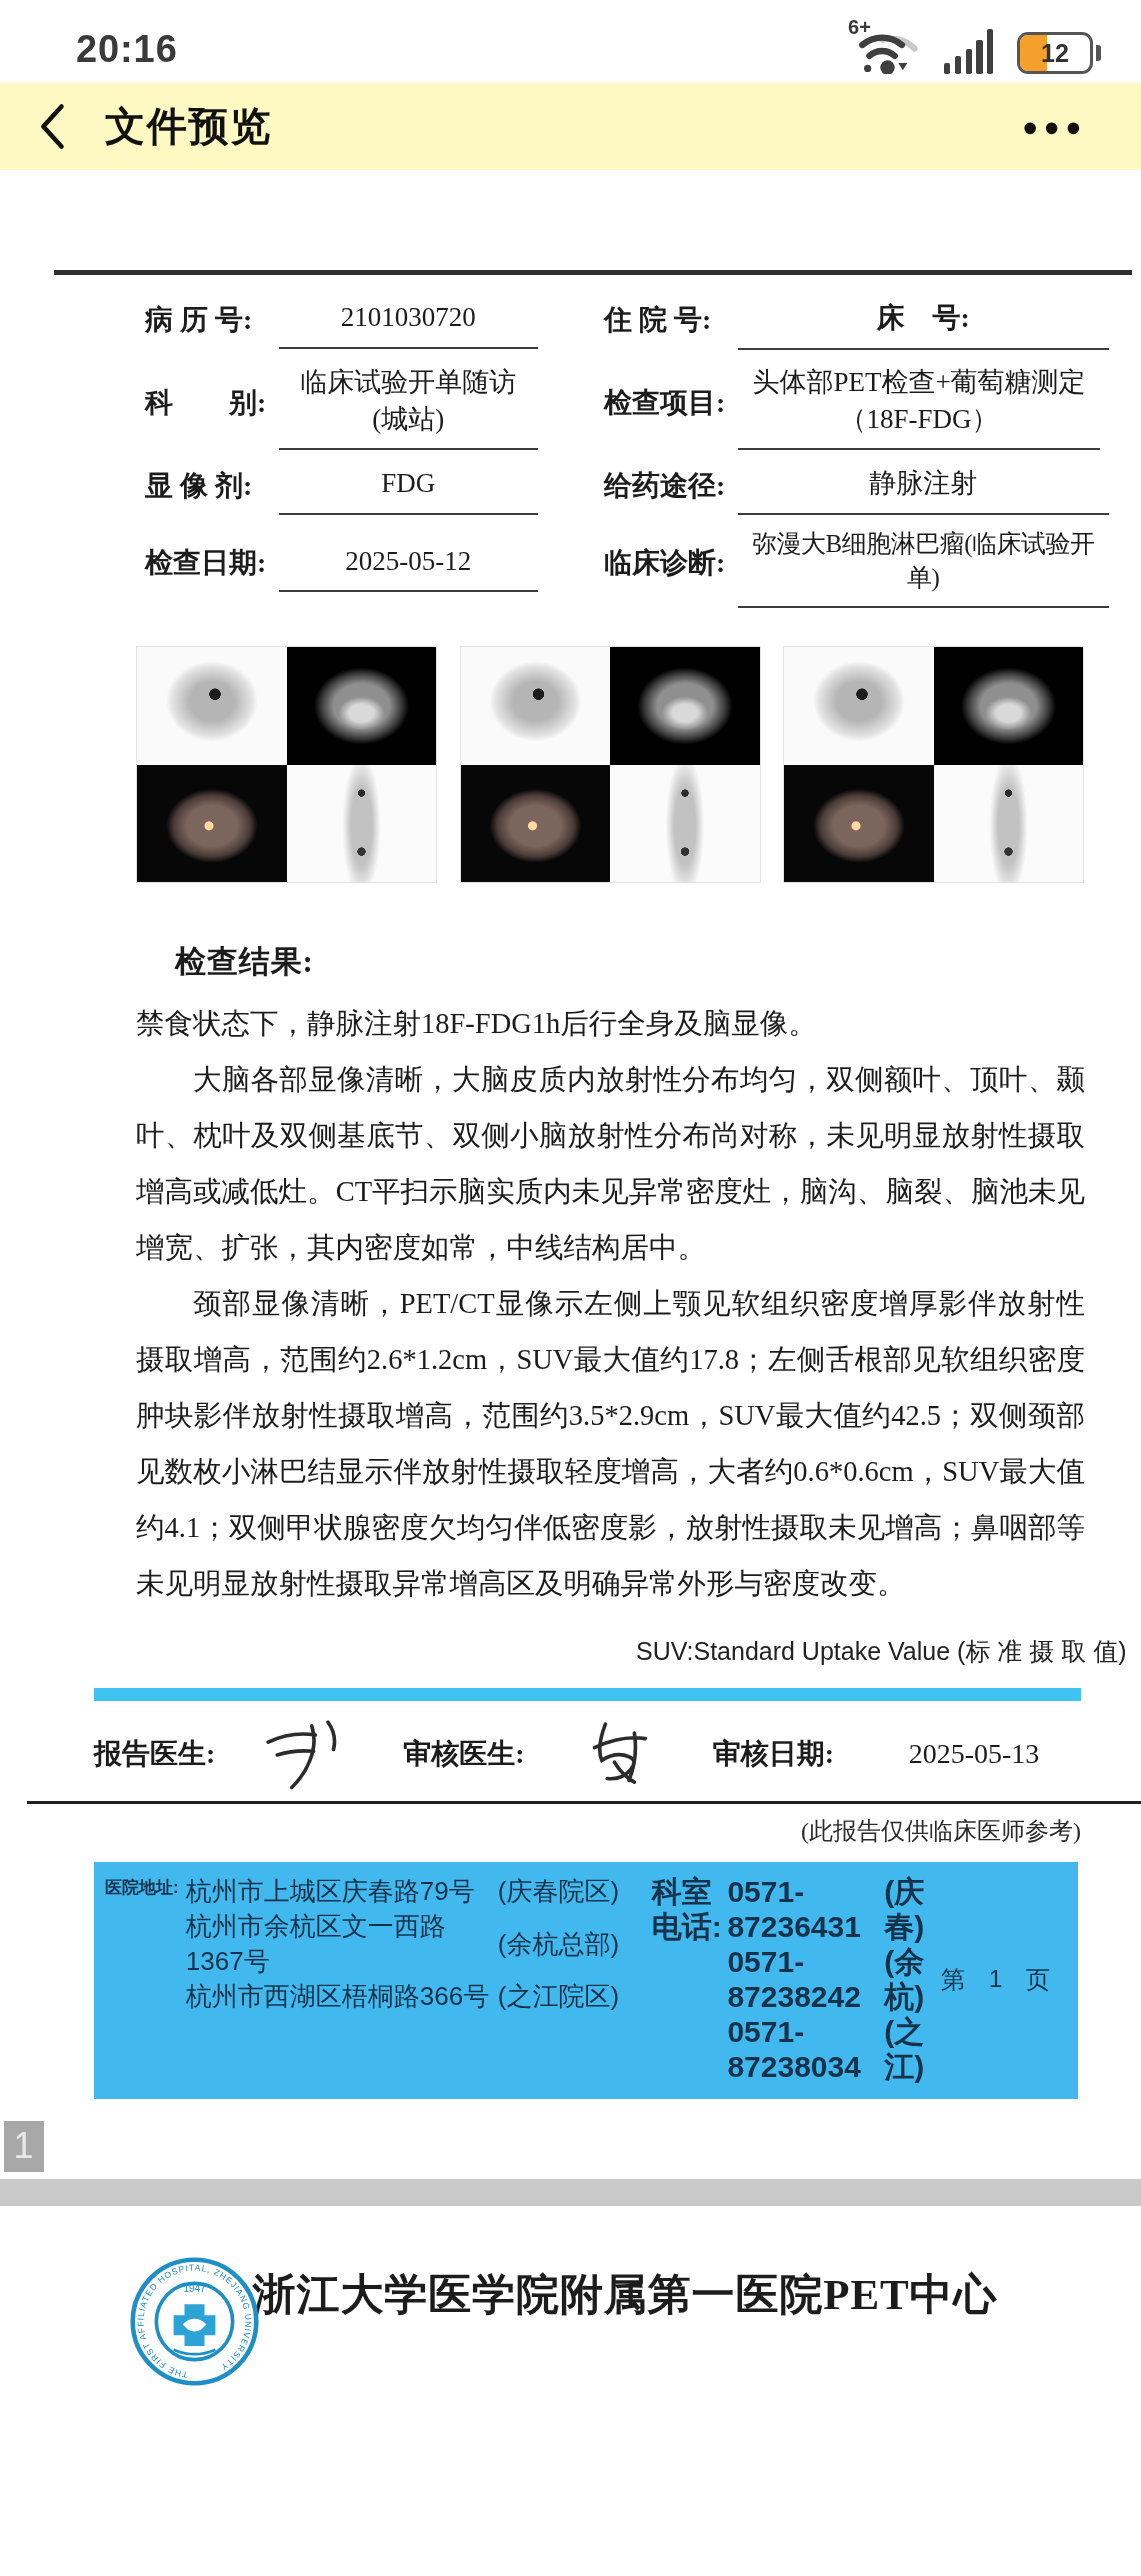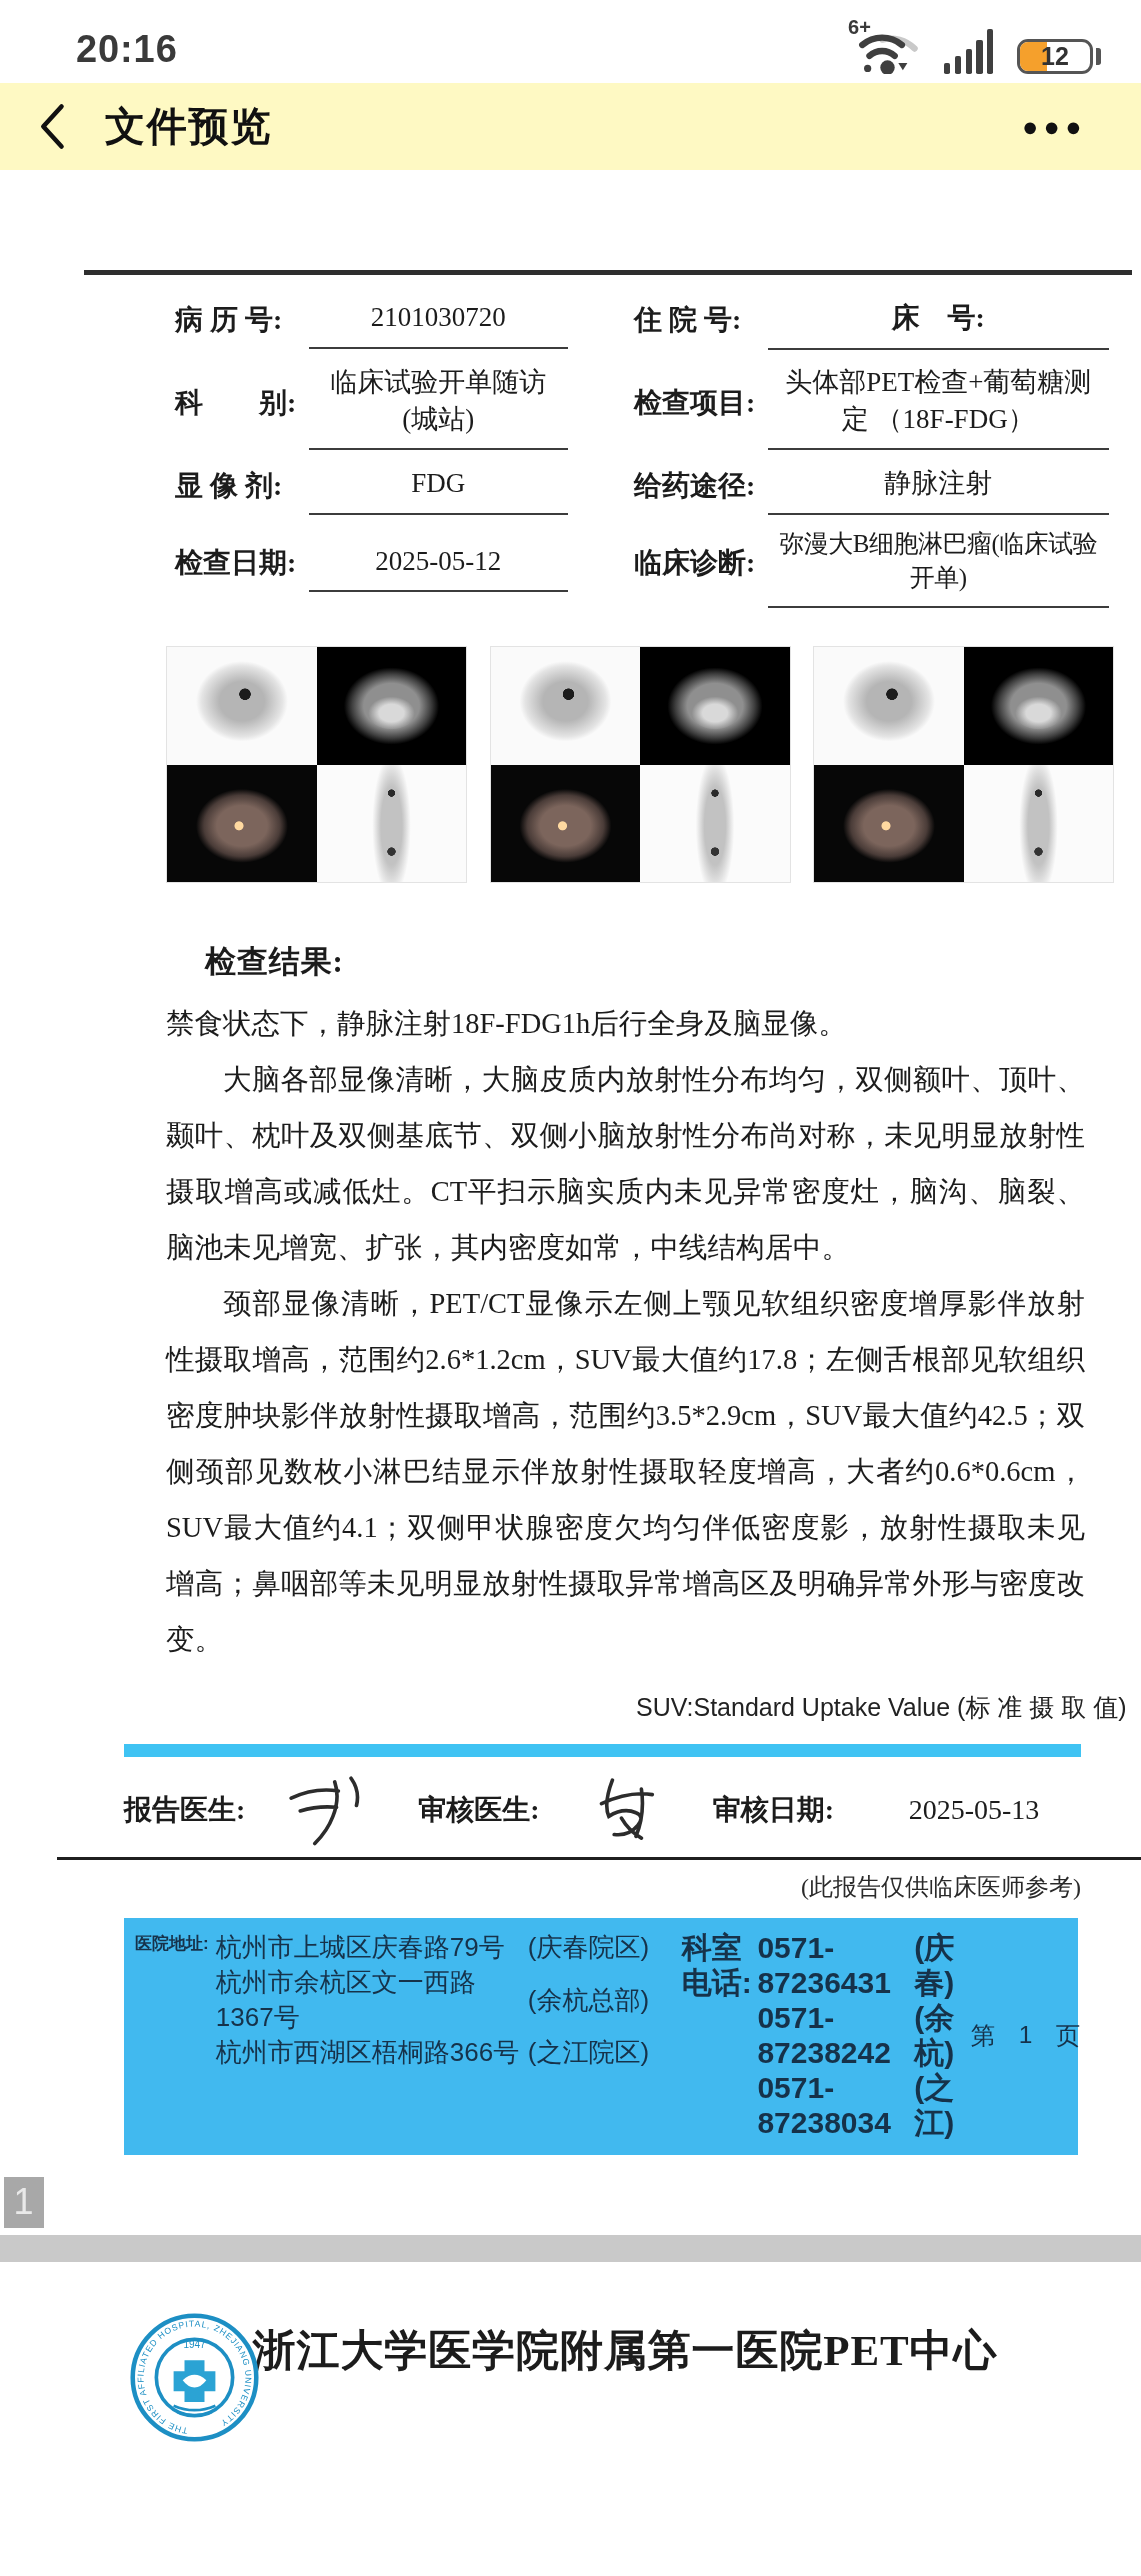"12" .battery { height: 35px -> 42px }
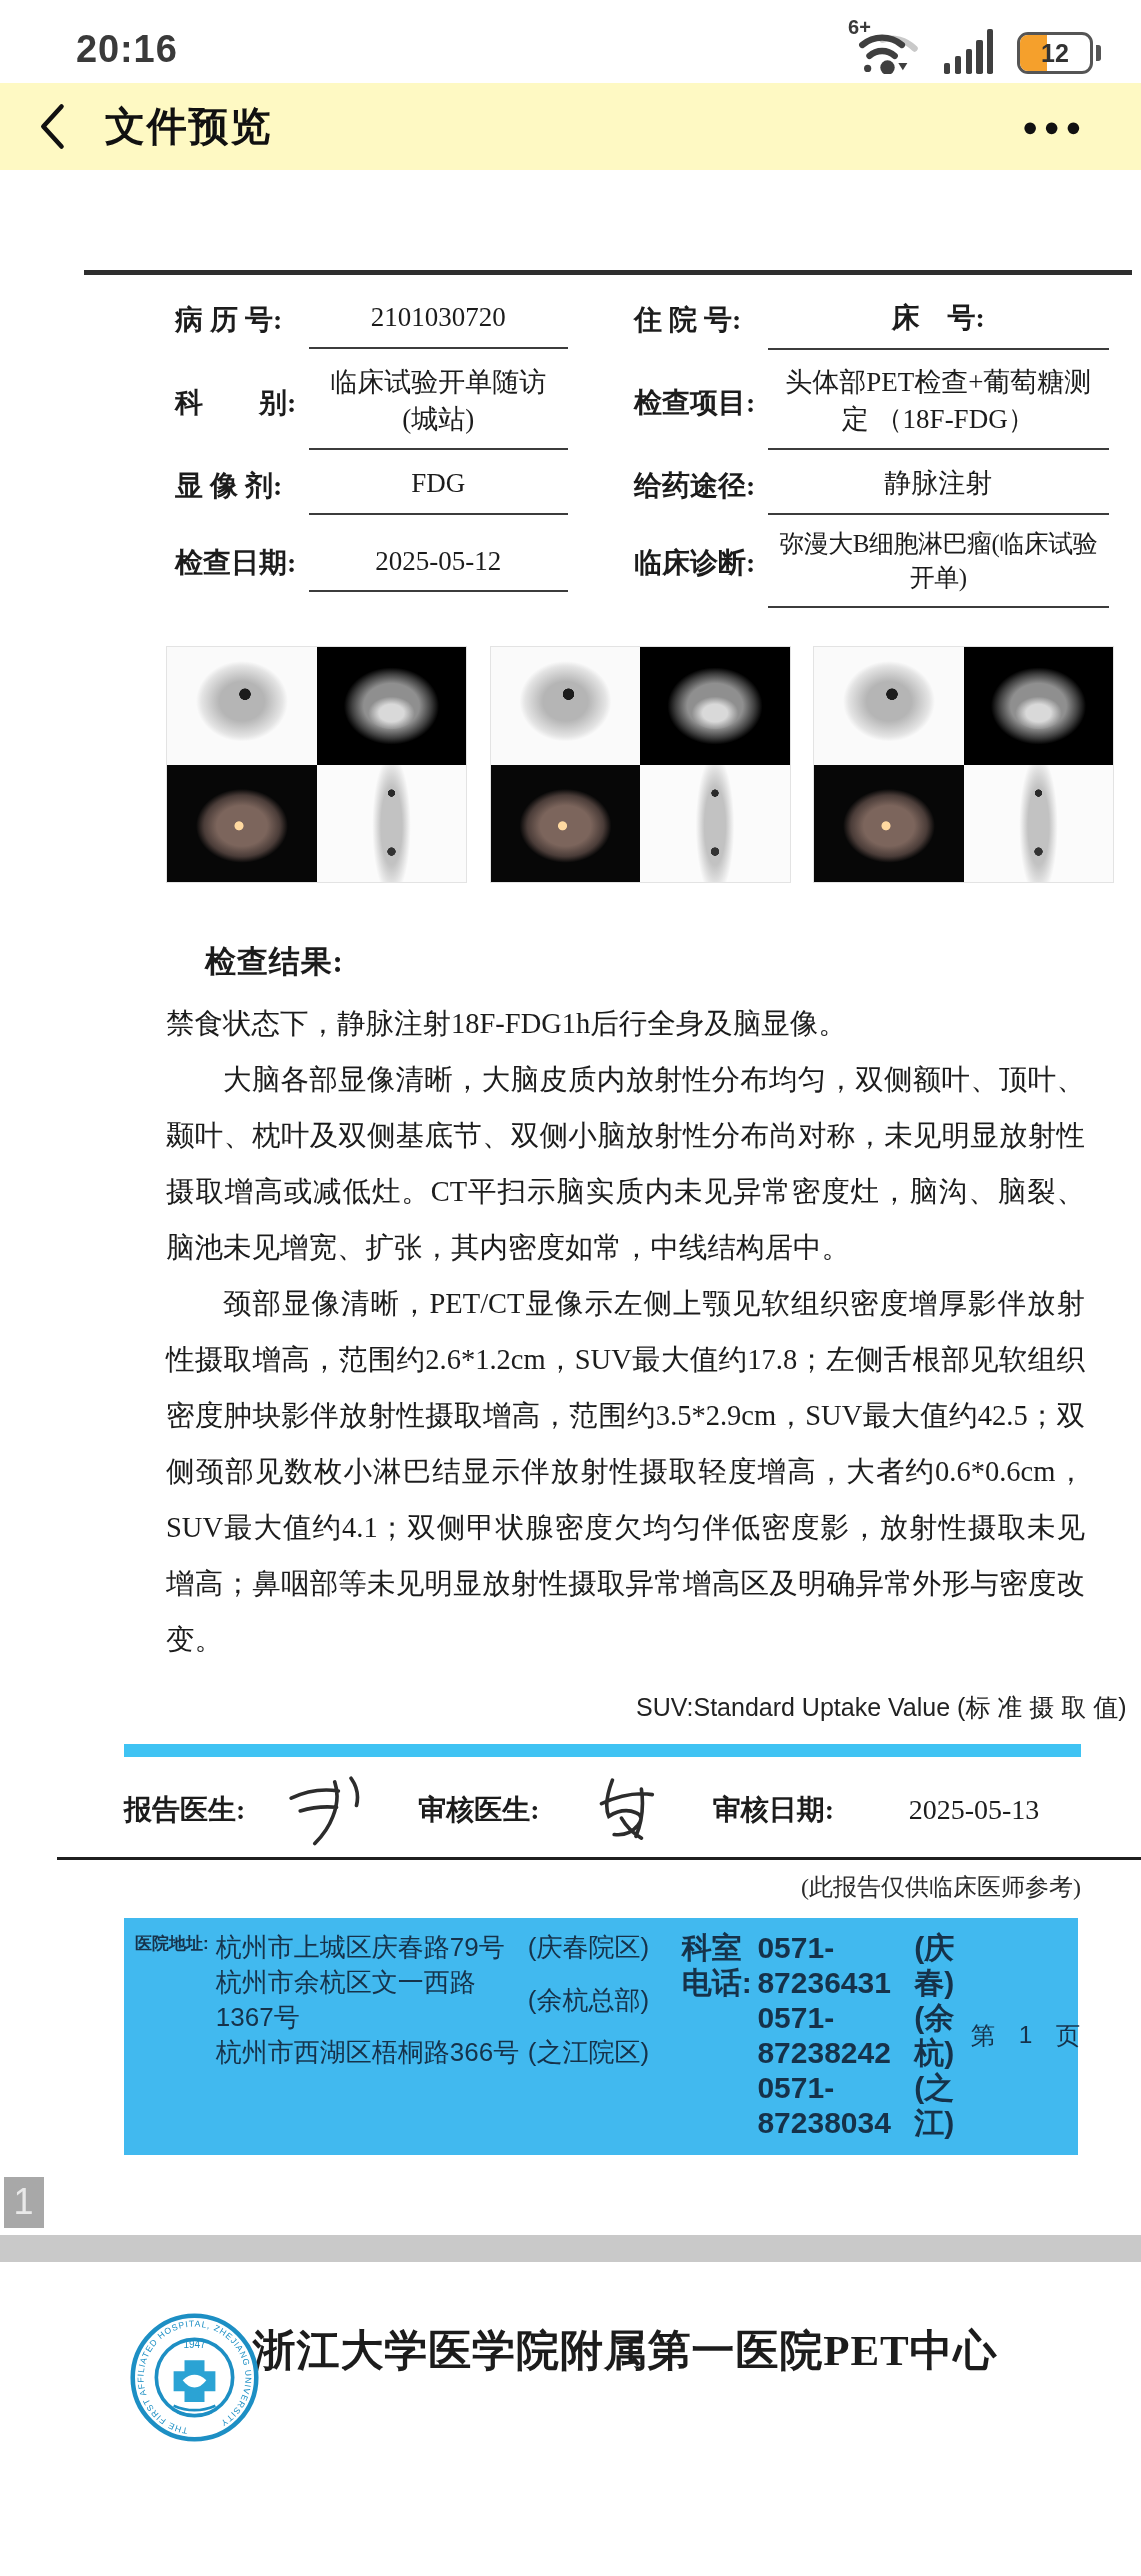"病 历 号:" .page1 { padding-left: 30px -> none }
